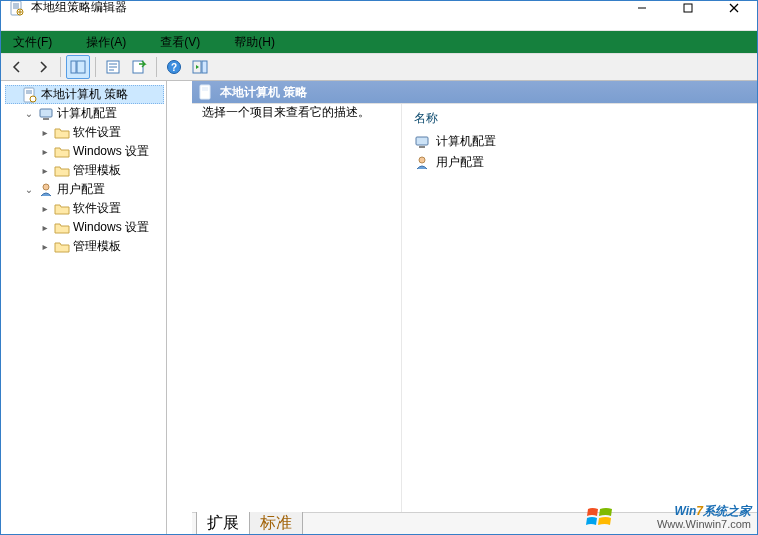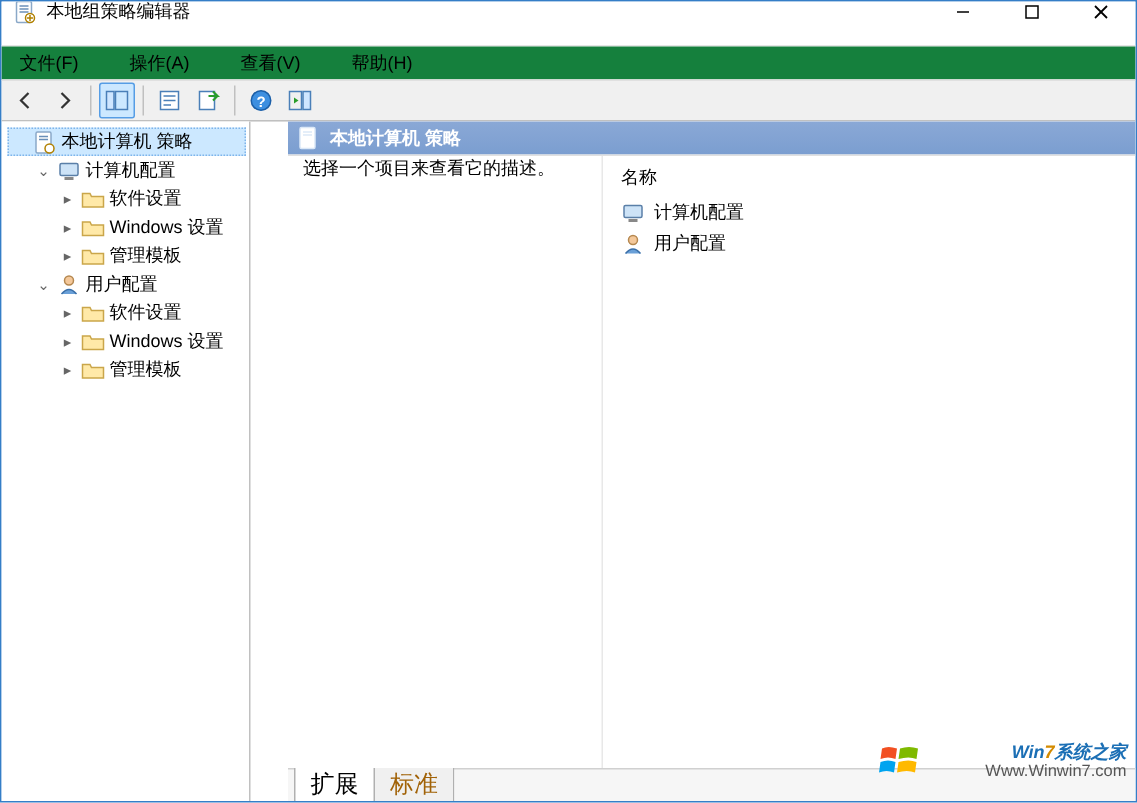"名称" .col-header { color: #000000 -> #0c4a6e }
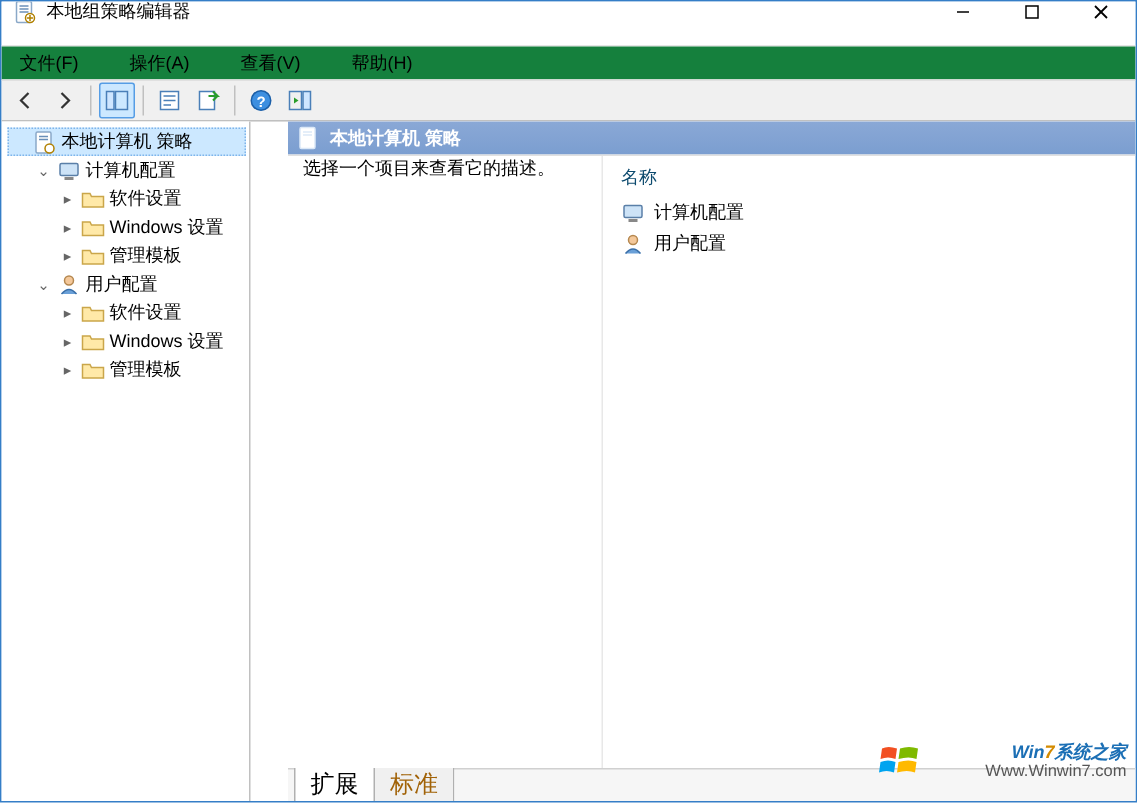"Win7系统之家" .watermark { bottom: 14px -> 4px }
